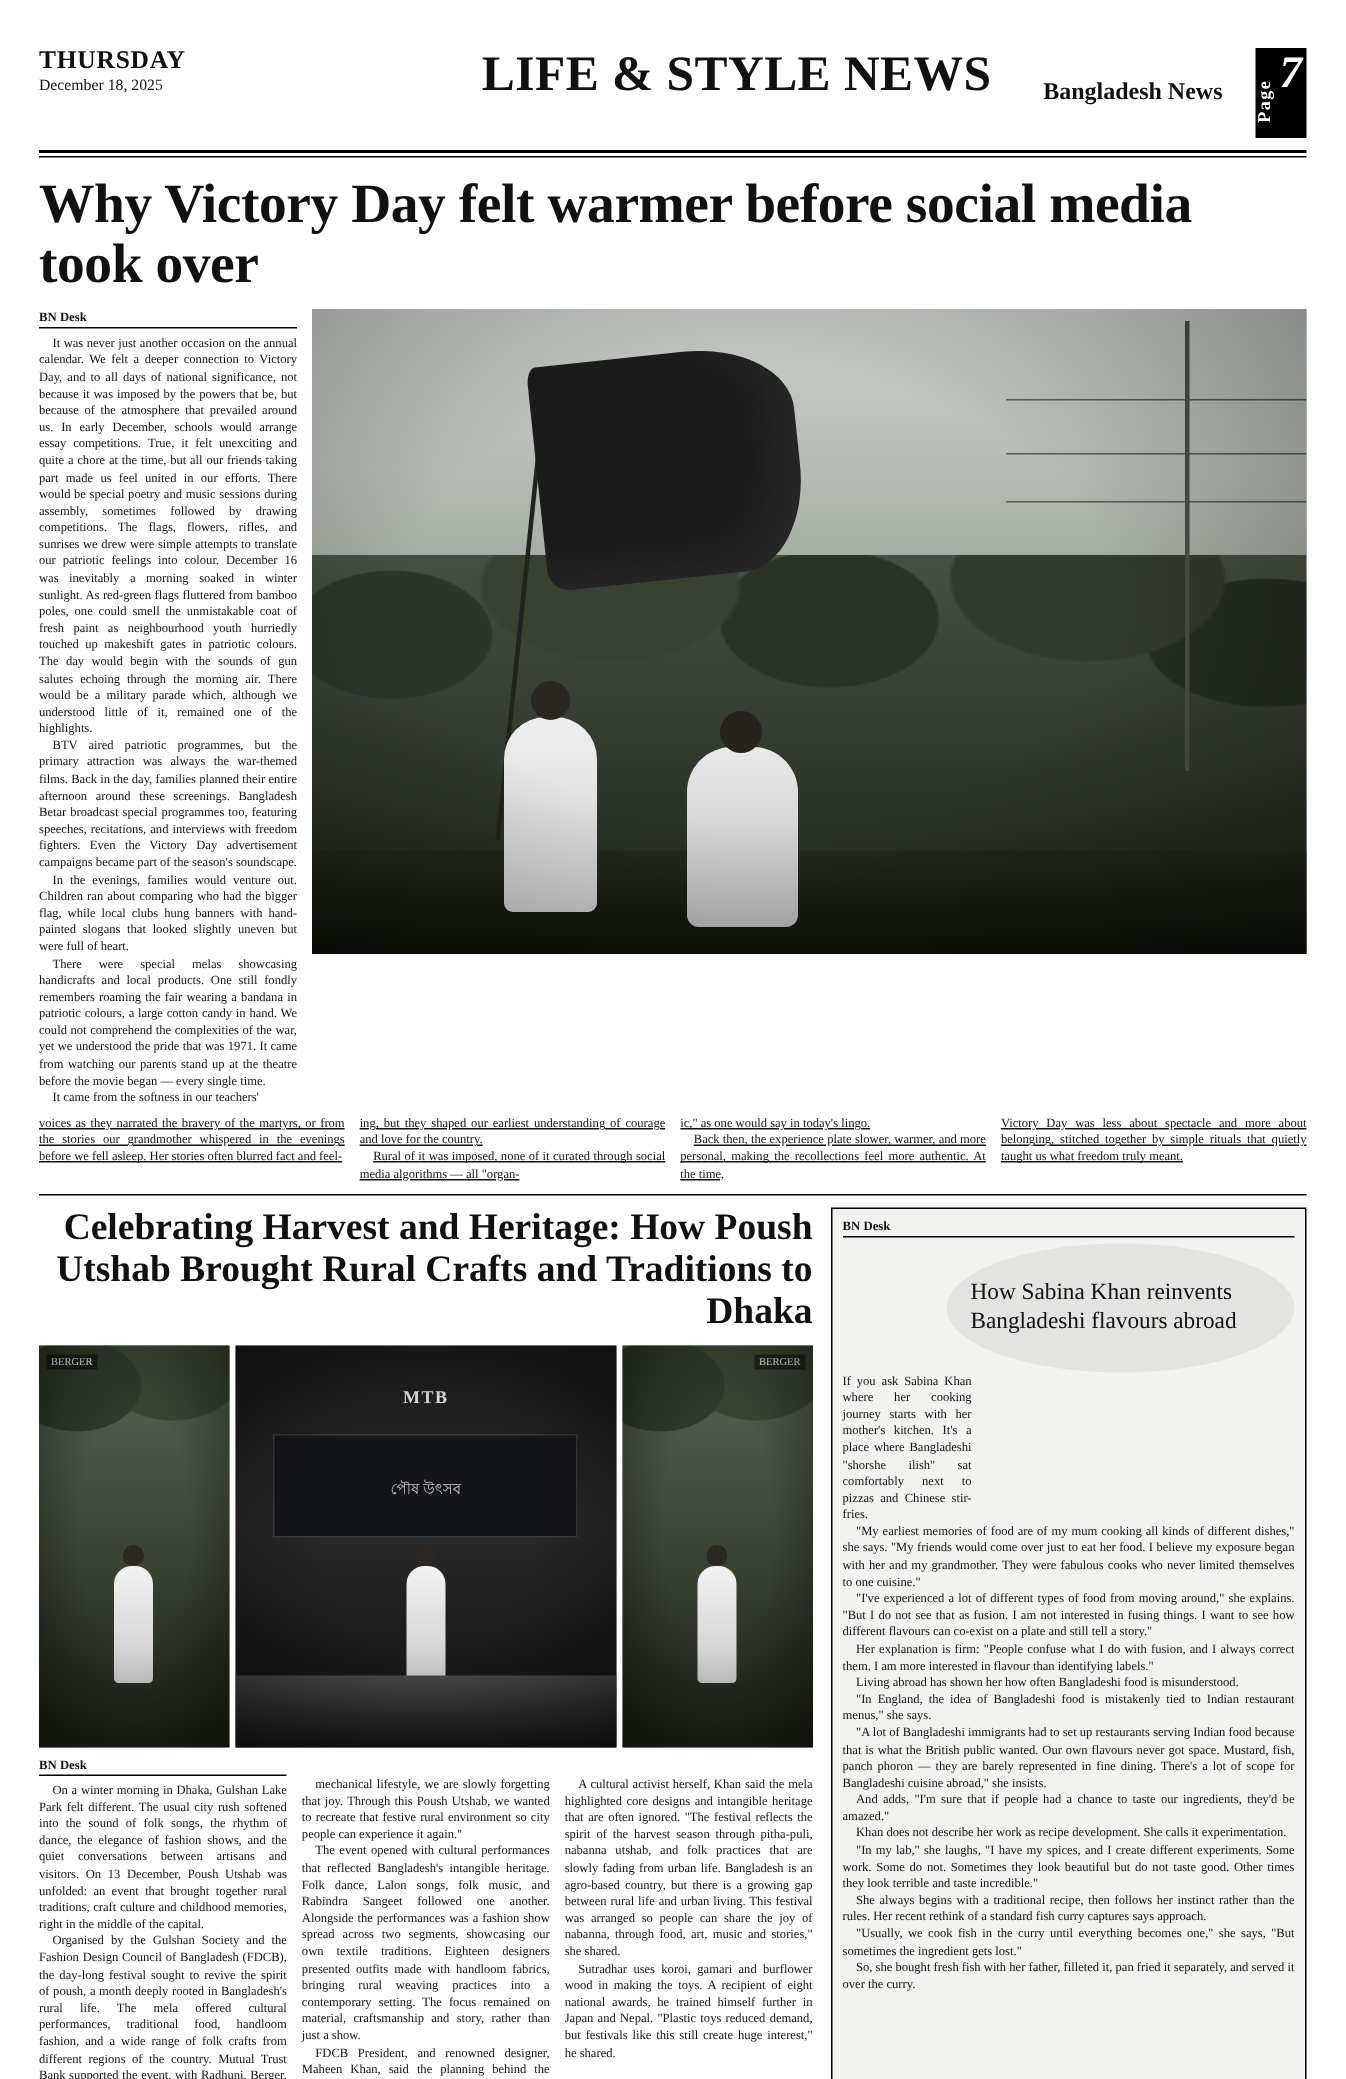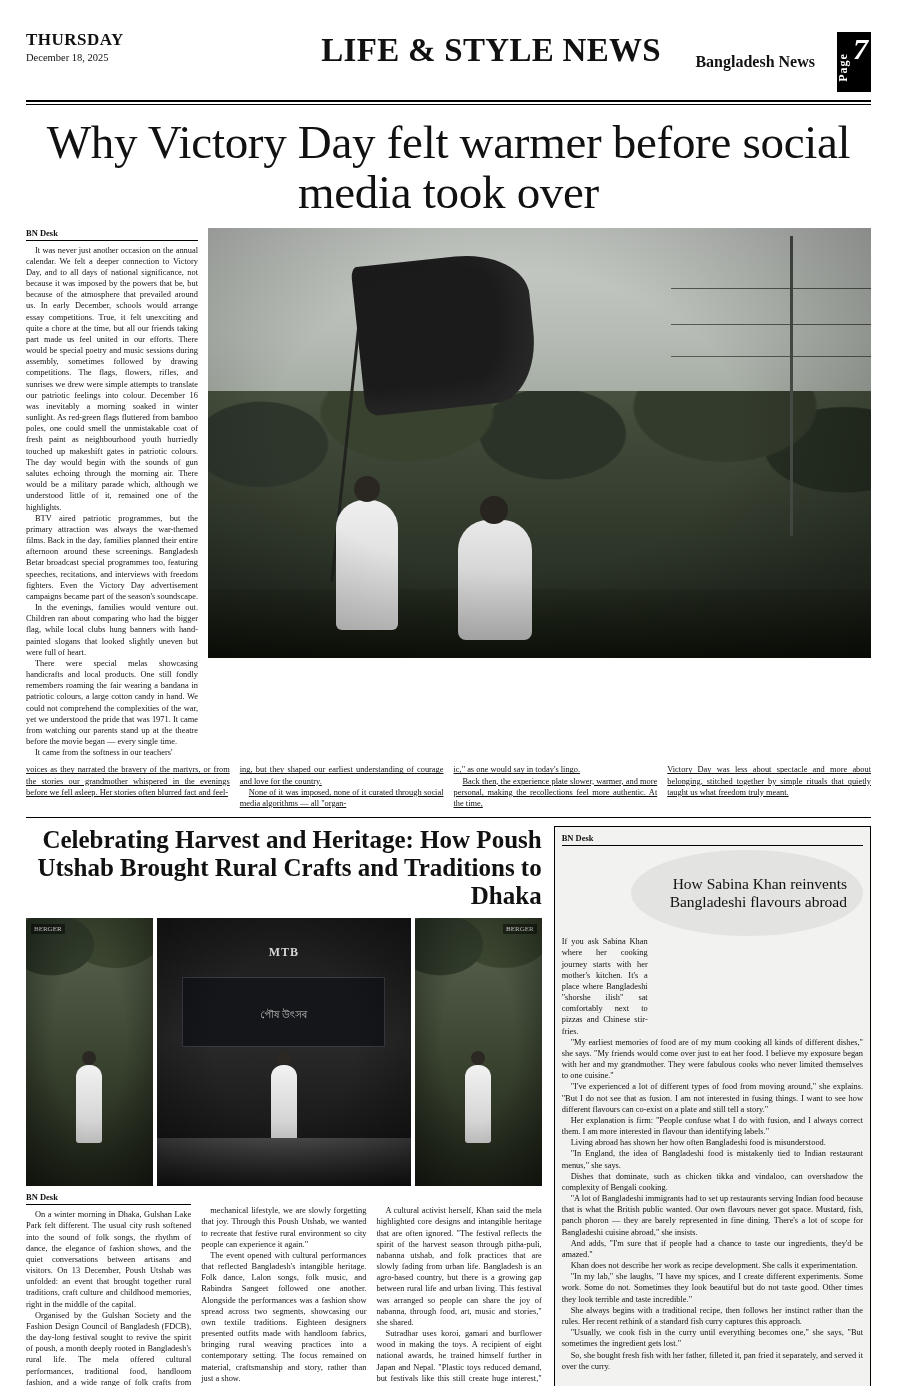"Why Victory Day felt warmer" .lead-headline { font-size: 47px -> 37px; font-weight: normal -> bold; text-align: center -> none }
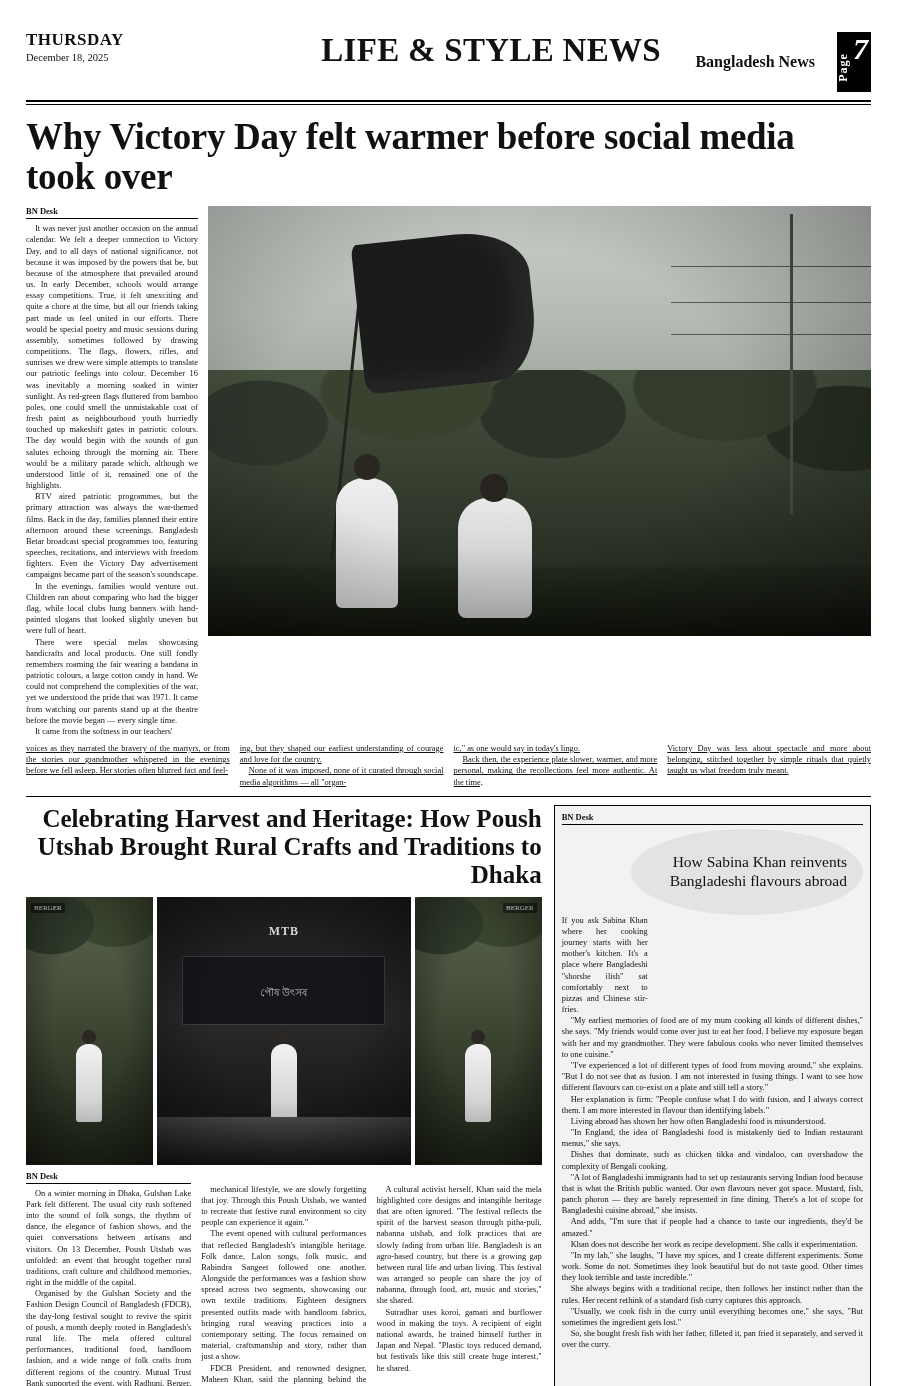"None of it was imposed," p { text: None -> Rural }
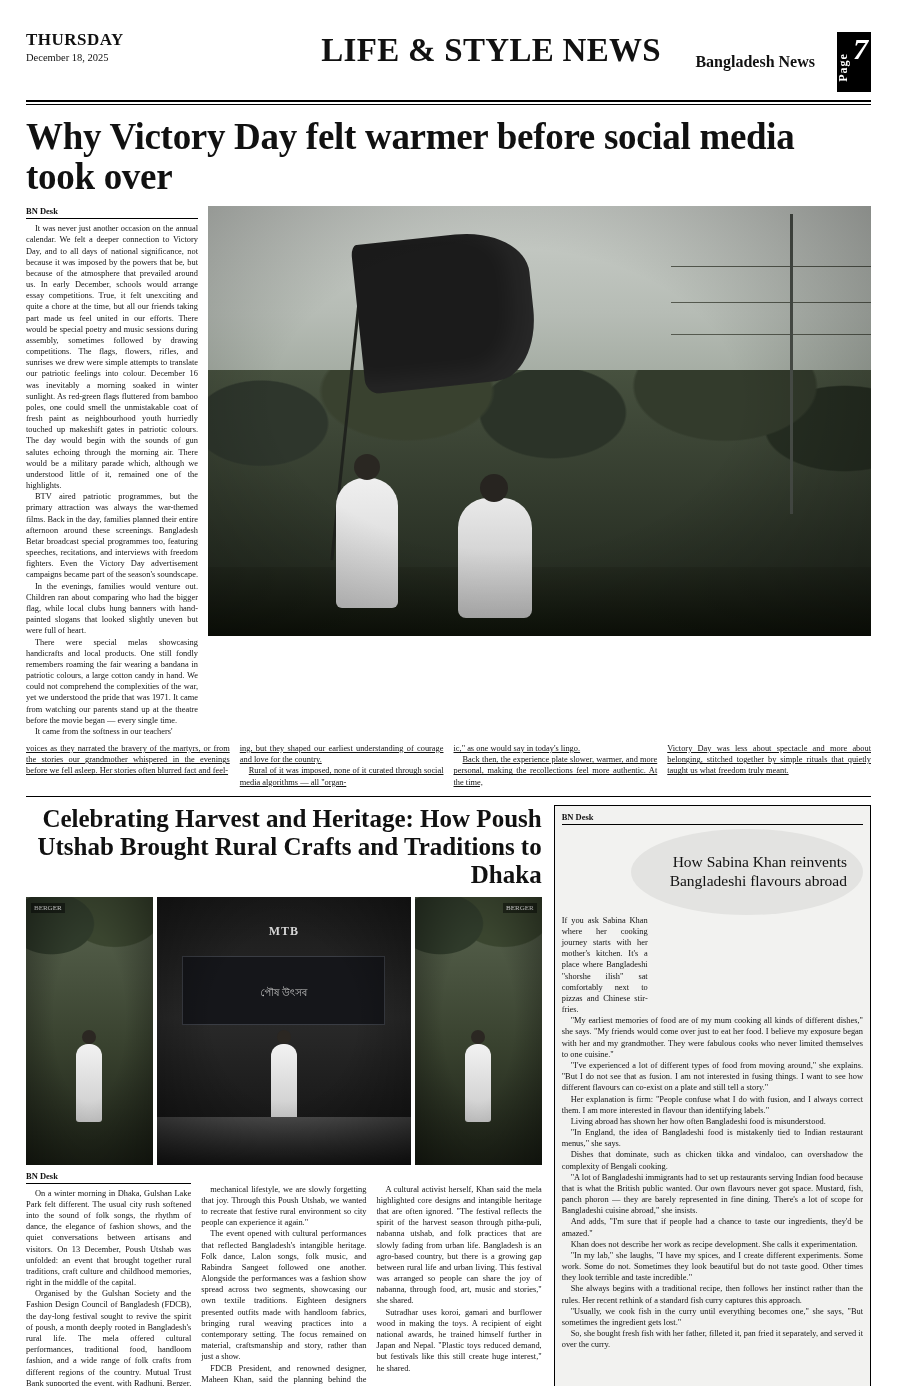"How Sabina Khan reinvents Bangladeshi" .bubble { text-align: right -> left }
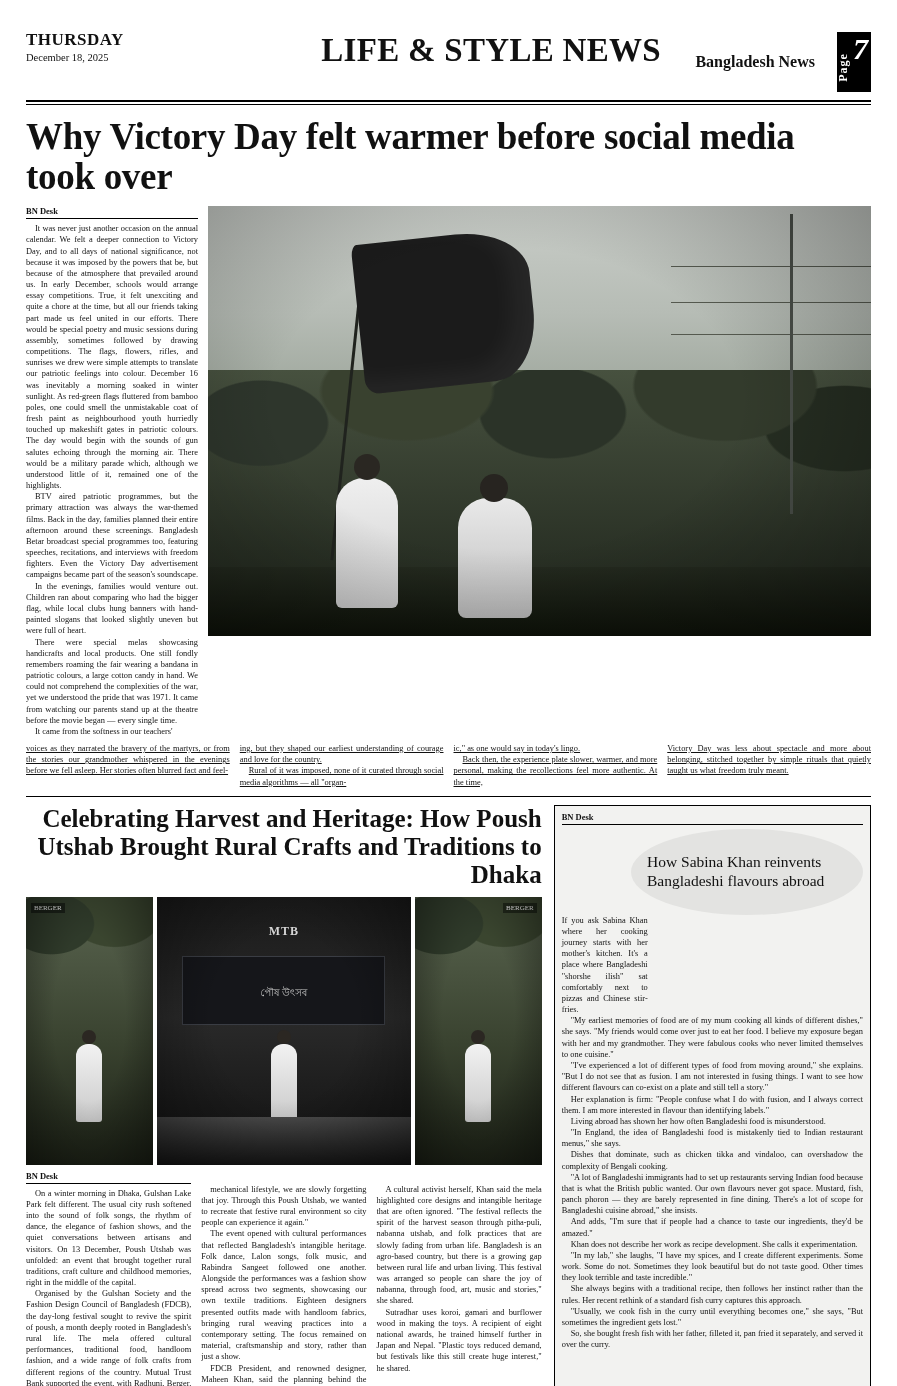"Dishes that dominate, such as" p { html: <p>Dishes that dominate, such as chicken tikka and vindaloo, can overshadow the complexity of Bengali cooking.</p> -> none }
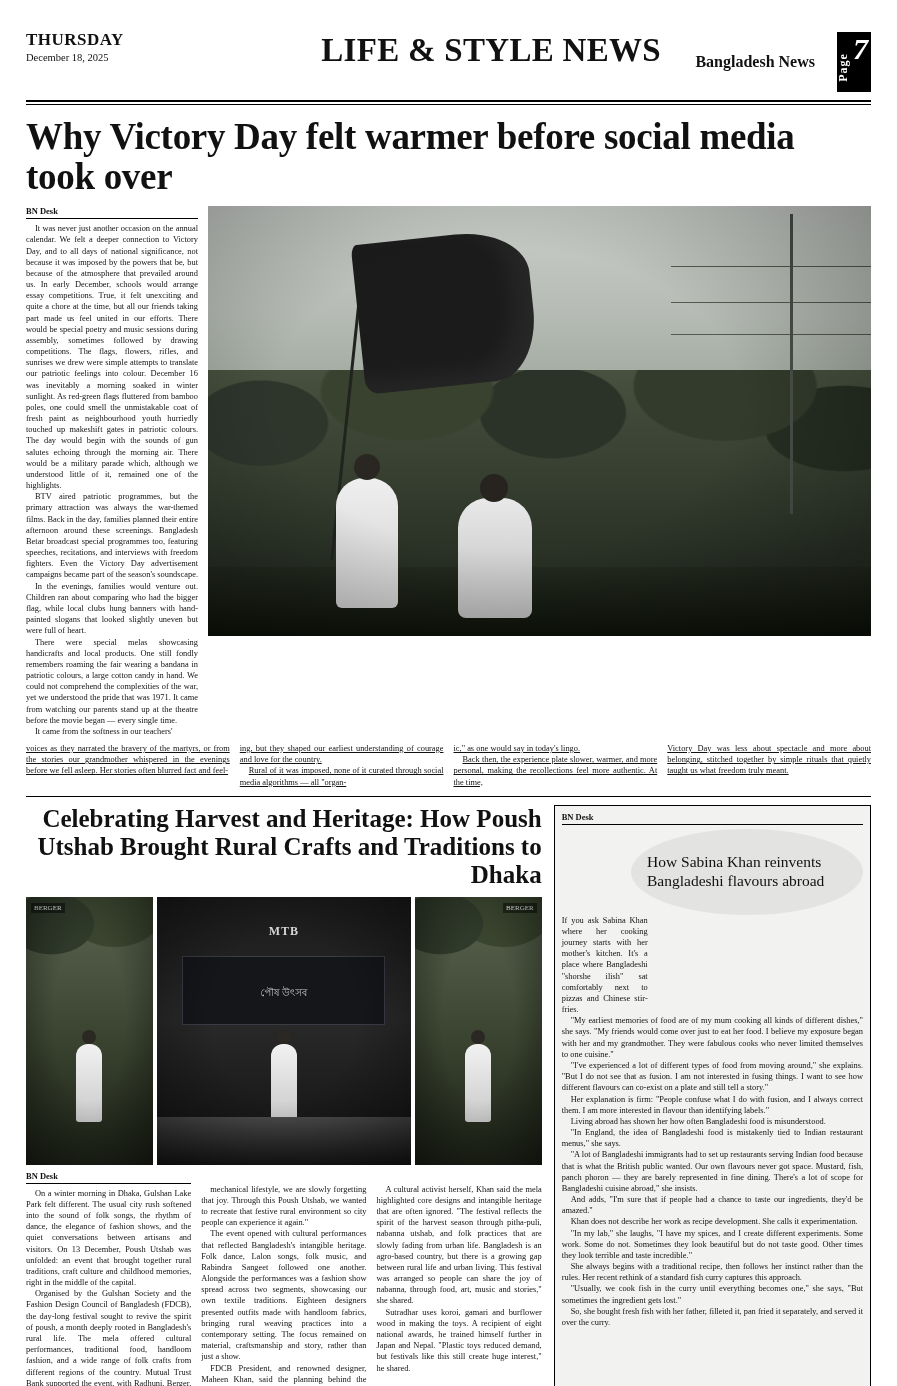"She always begins with a" p { text: this -> says }
